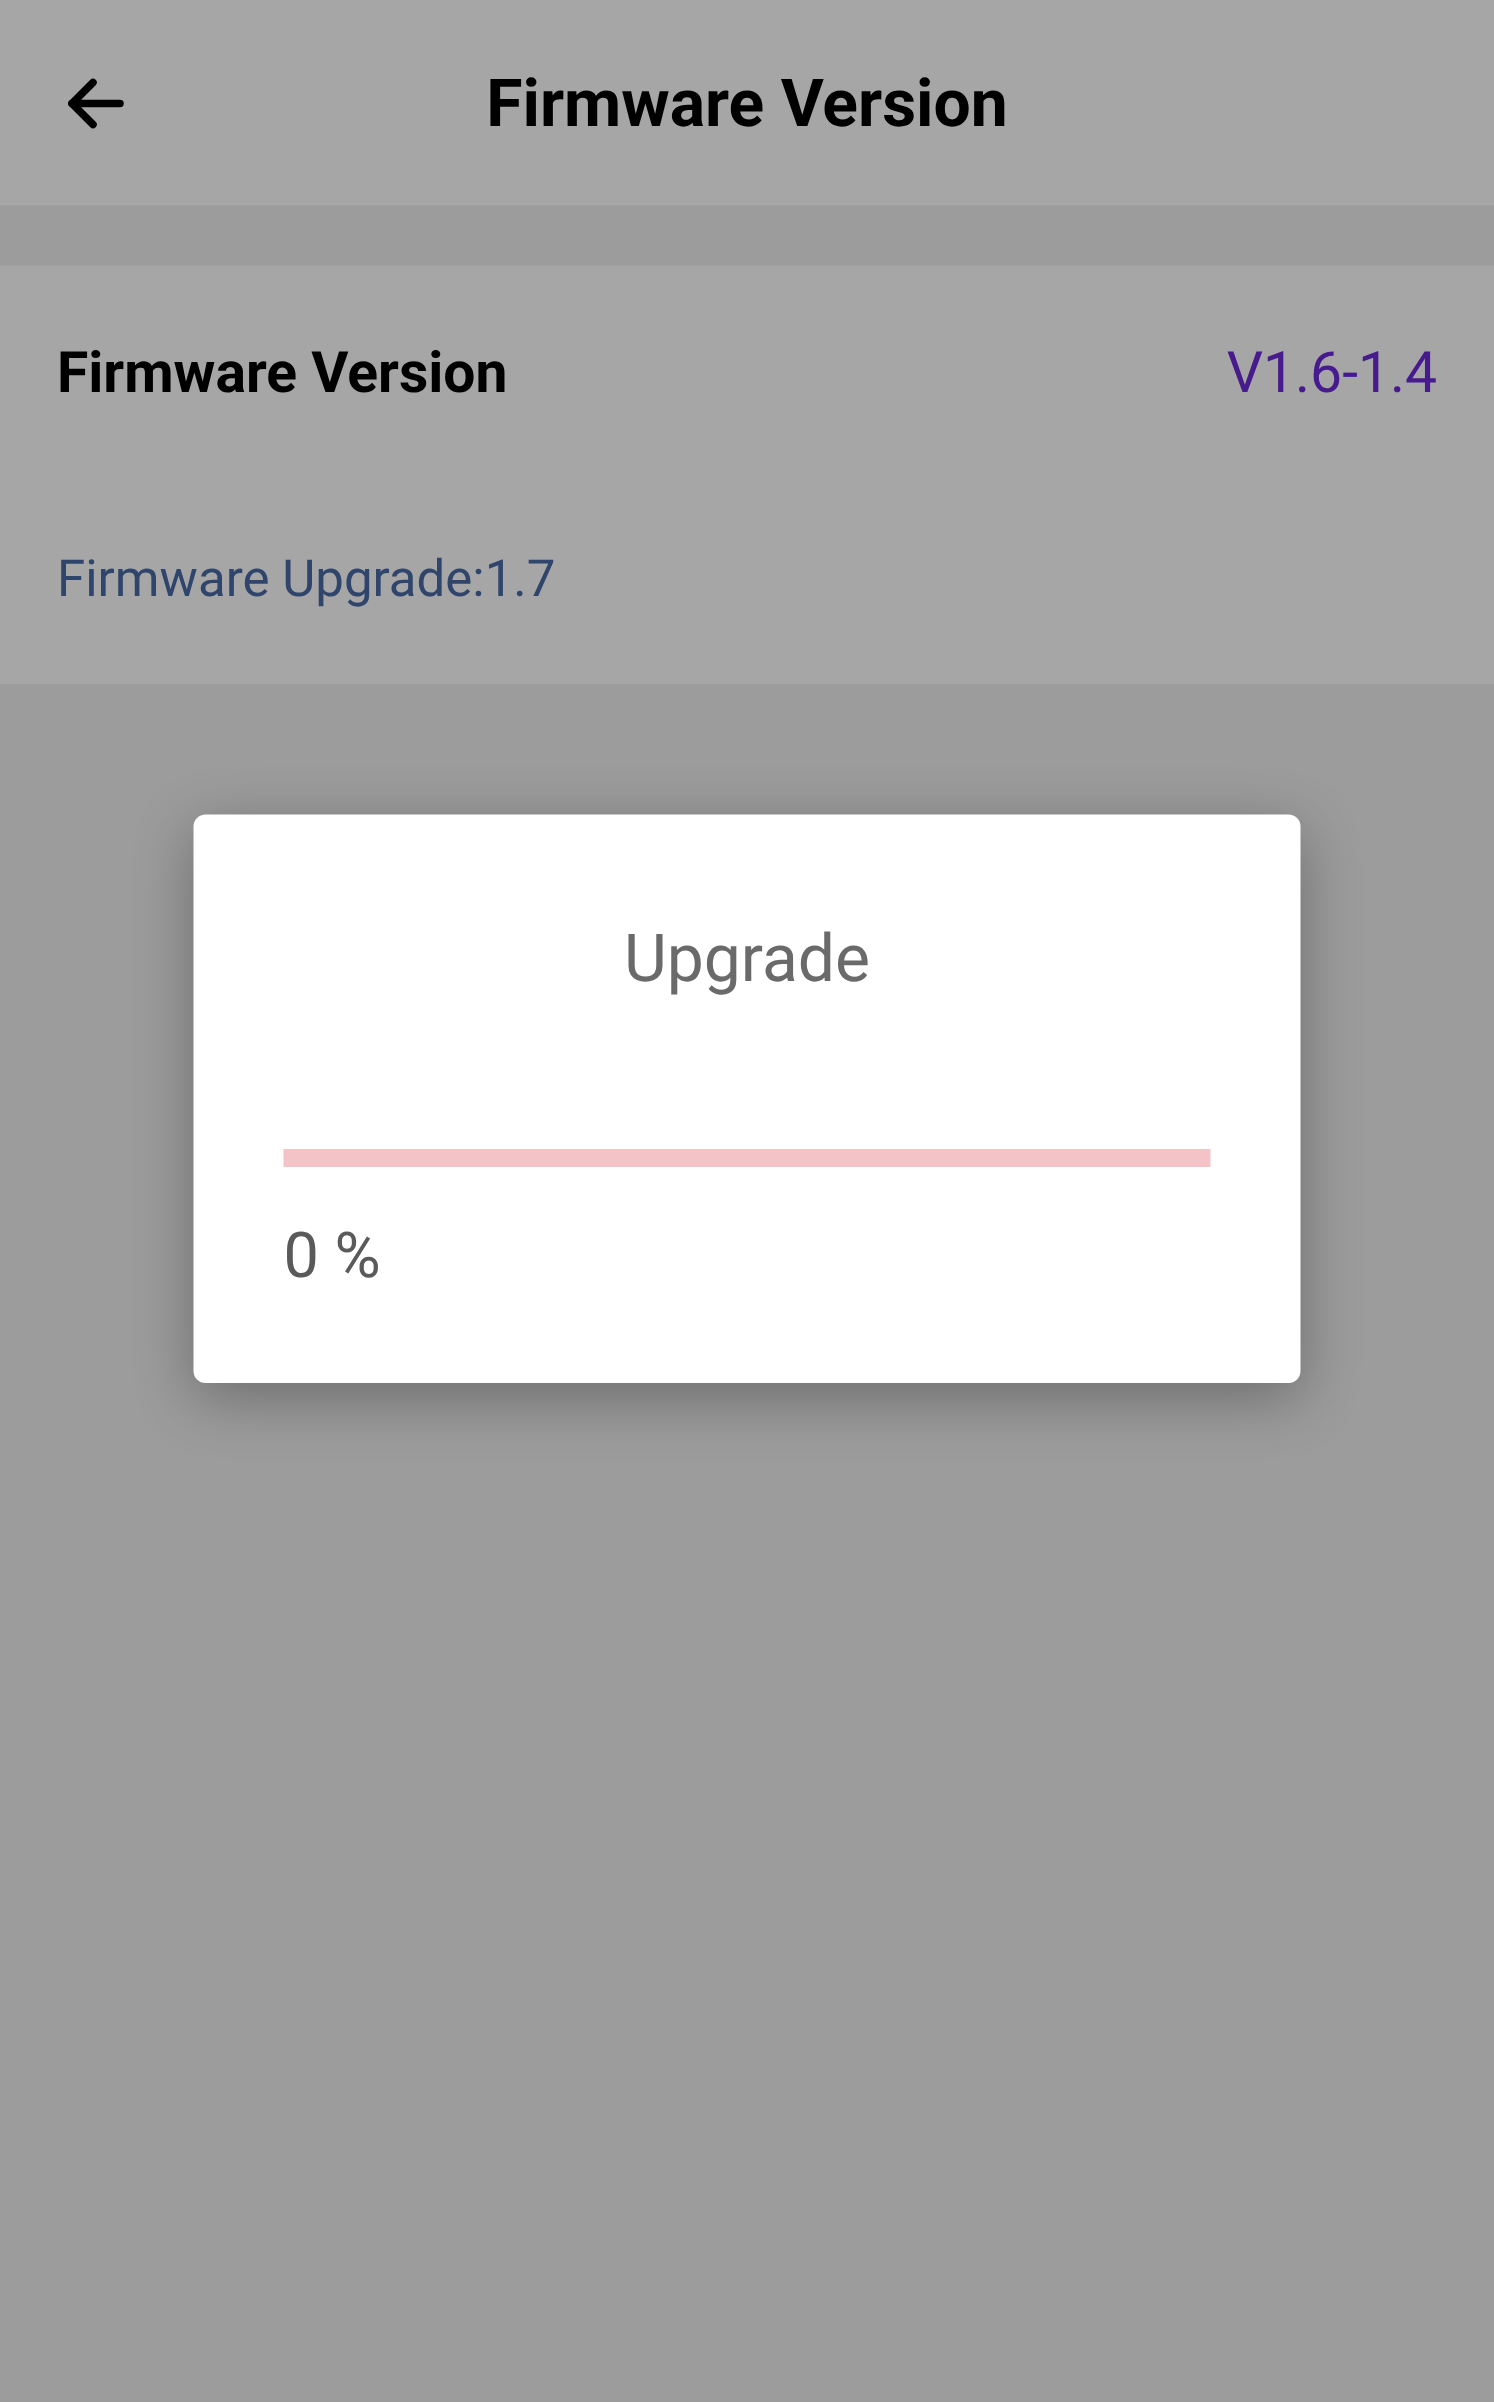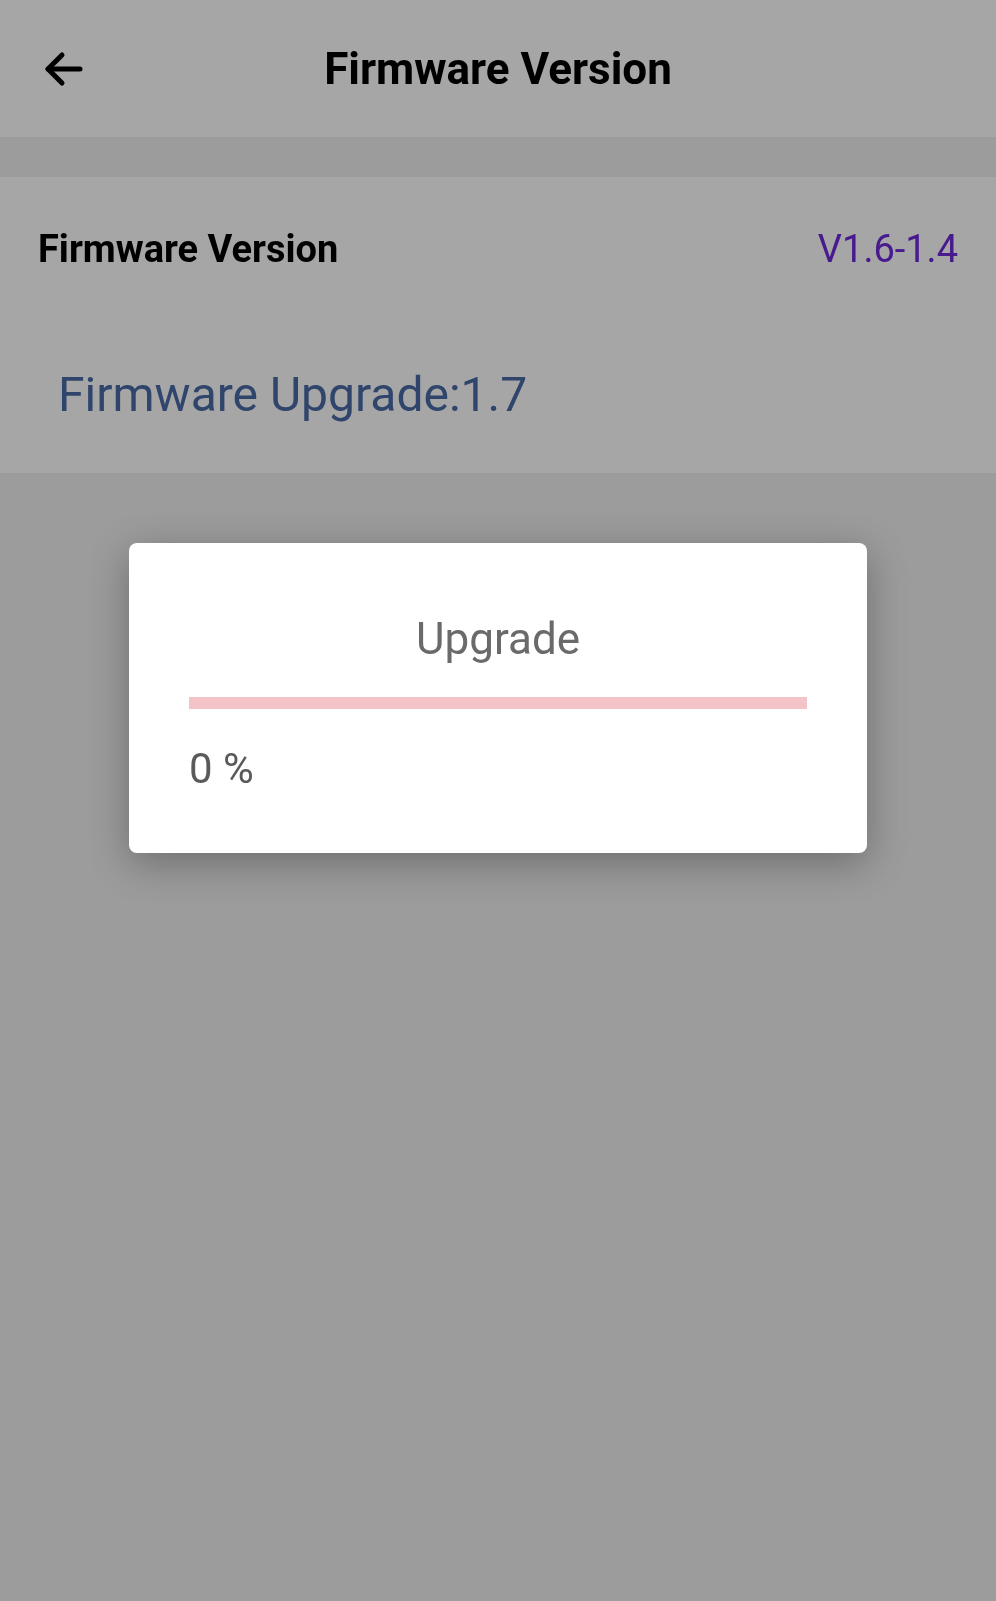"Firmware Upgrade:1.7" .upgrade-link { font-size: 48px -> 34px; margin-left: 20px -> none }
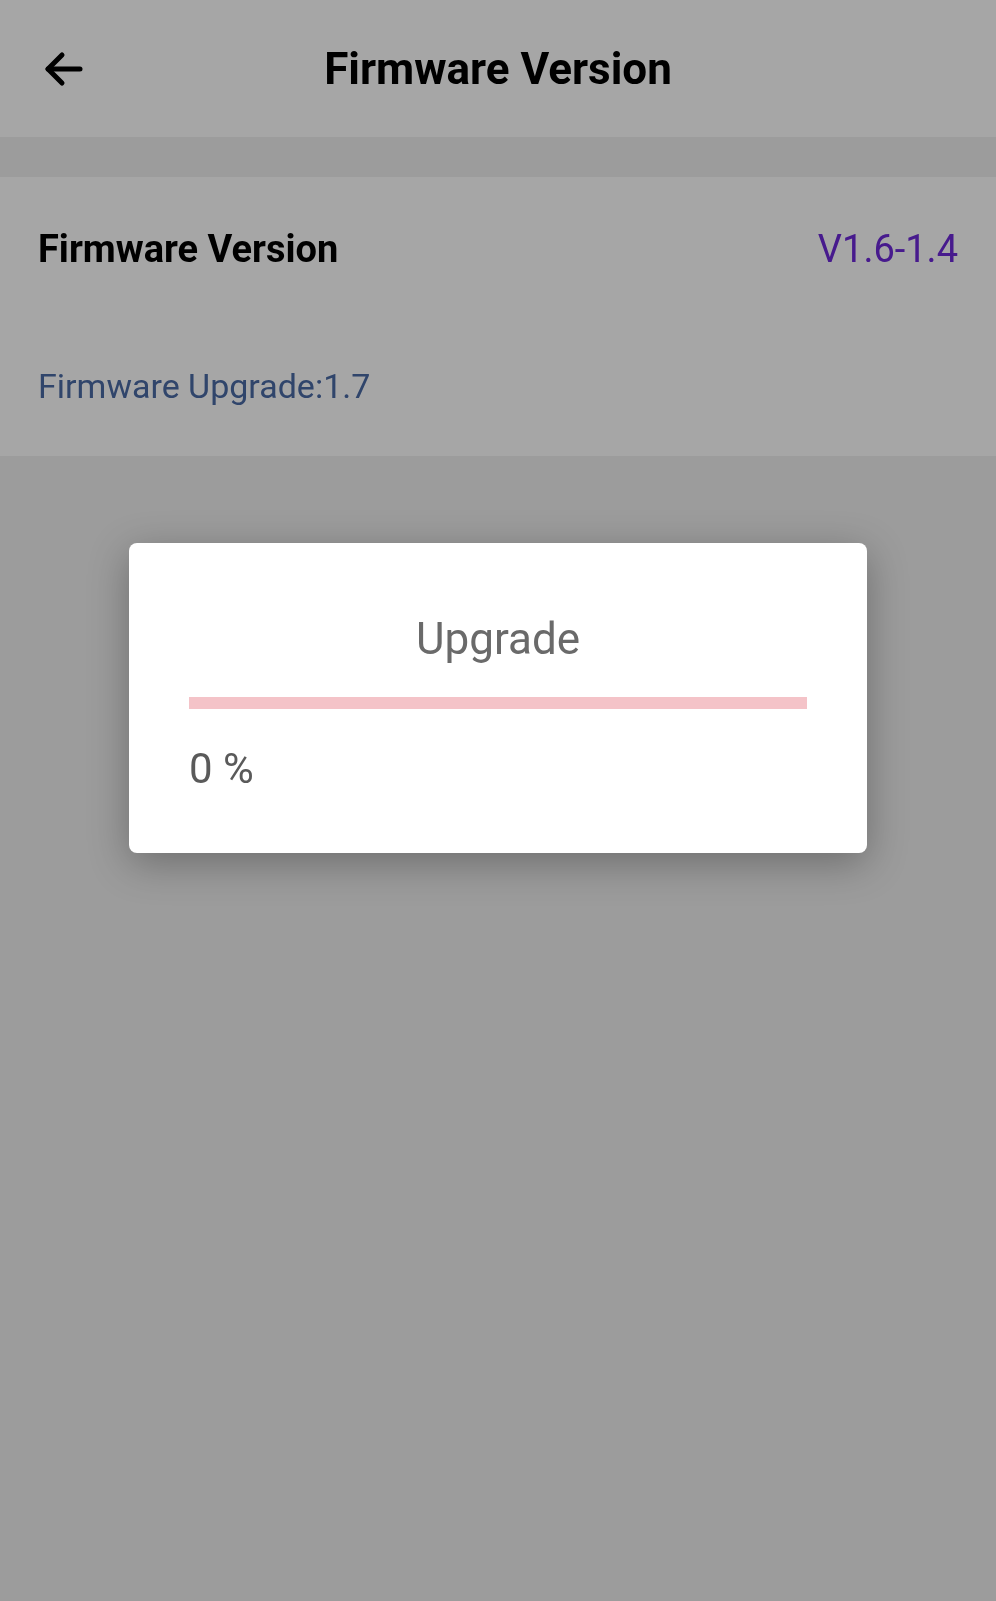"Upgrade" .modal-title { margin-bottom: 32px -> 101px }
